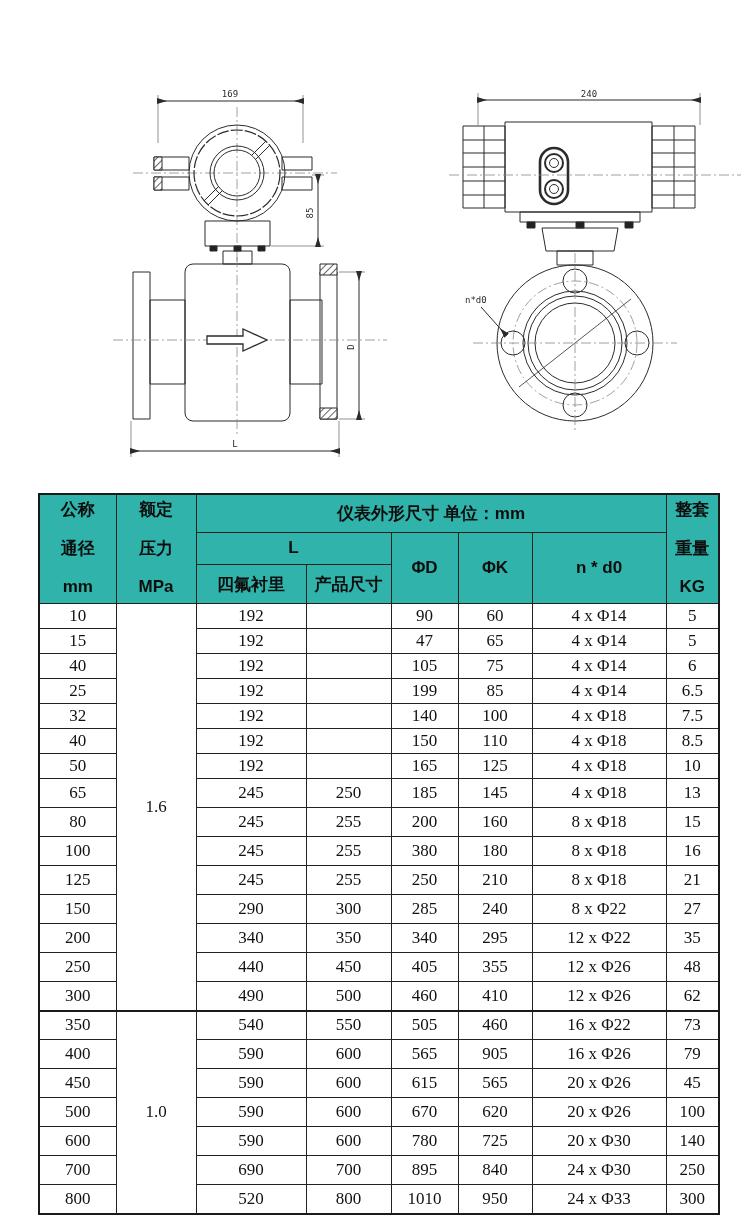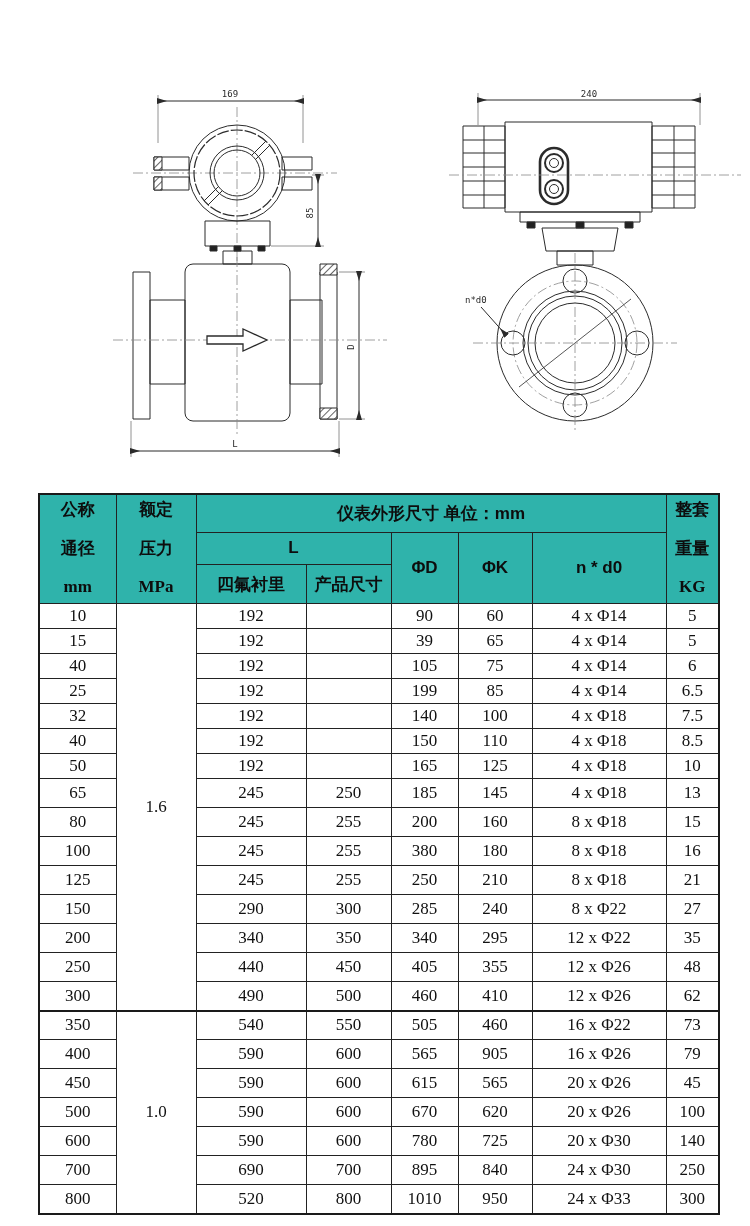"公称" .hdr-stack span { font-family: Liberation Serif, serif -> none }
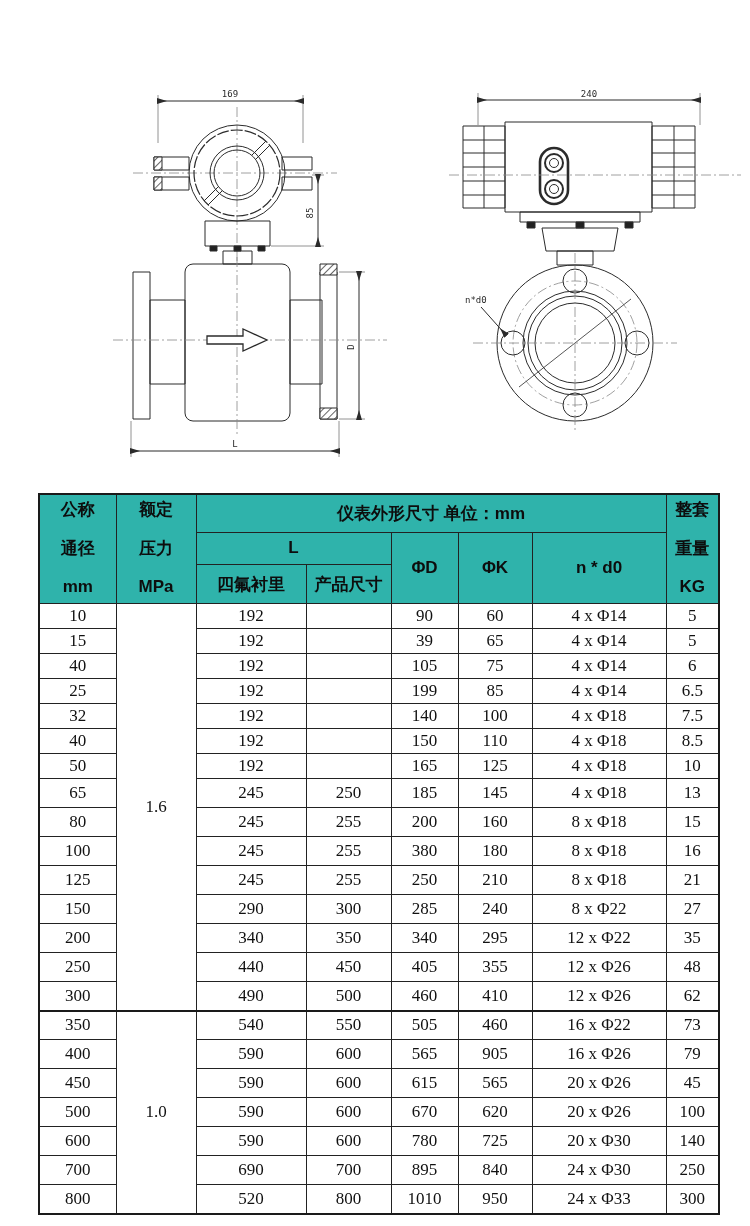"39" td { text: 39 -> 47 }
